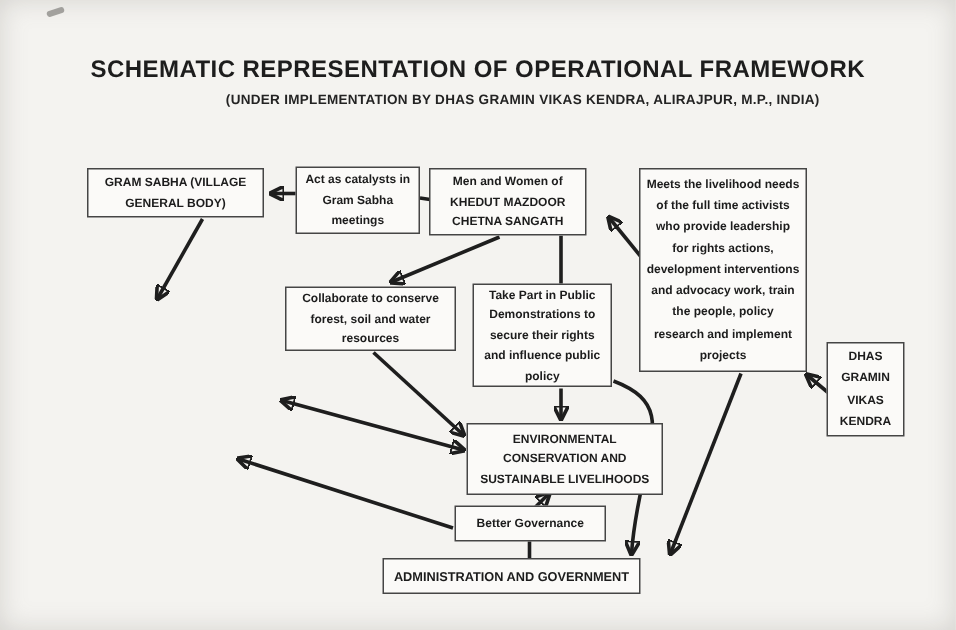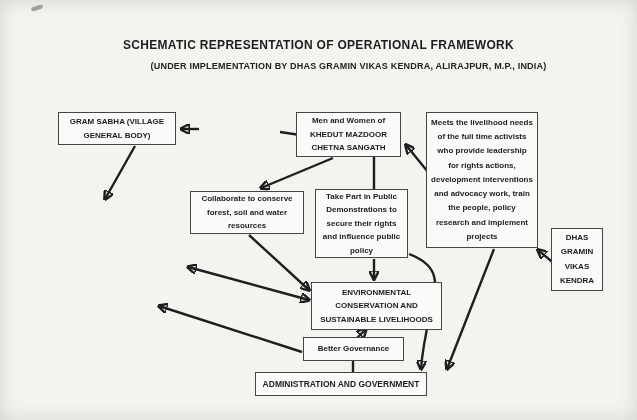"SCHEMATIC REPRESENTATION OF OPERATIONAL" .title { font-size: 12px -> 16px }
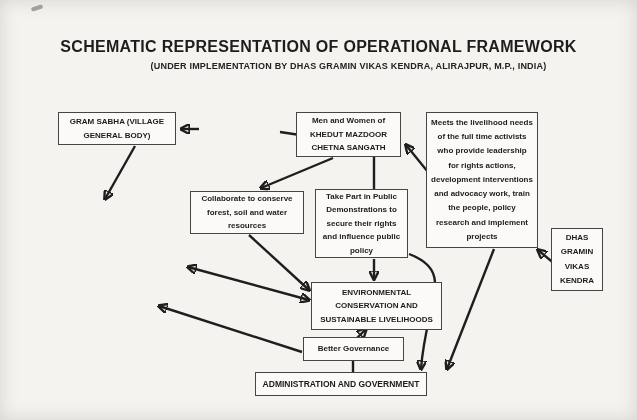"Act as catalysts in Gram" div.node { html: none -> <div>Act as catalysts in Gram Sabha meetings</div> }
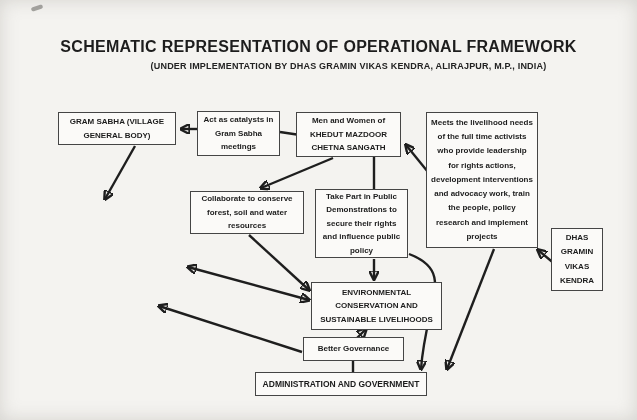"Men and Women of KHEDUT" .n-khedut { left: 296px -> 286px }
